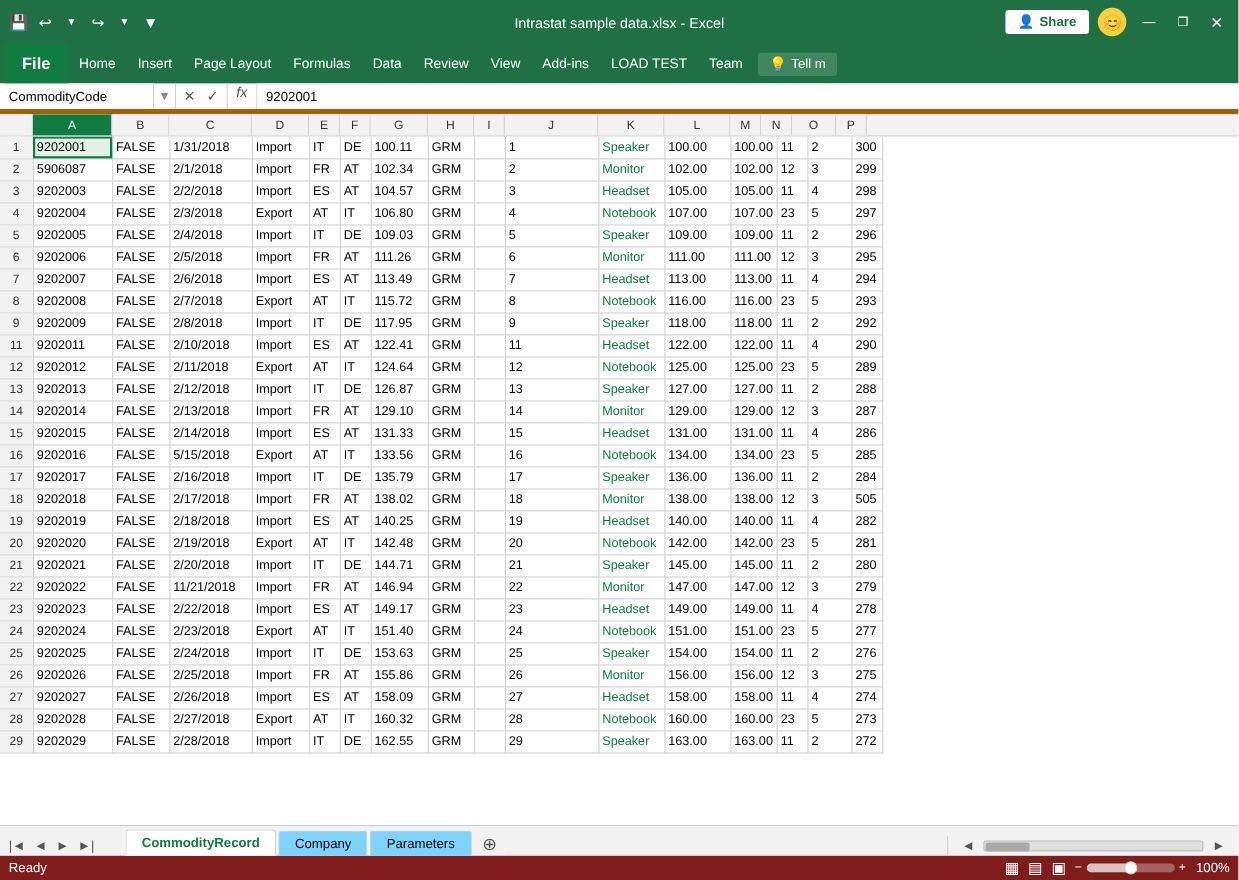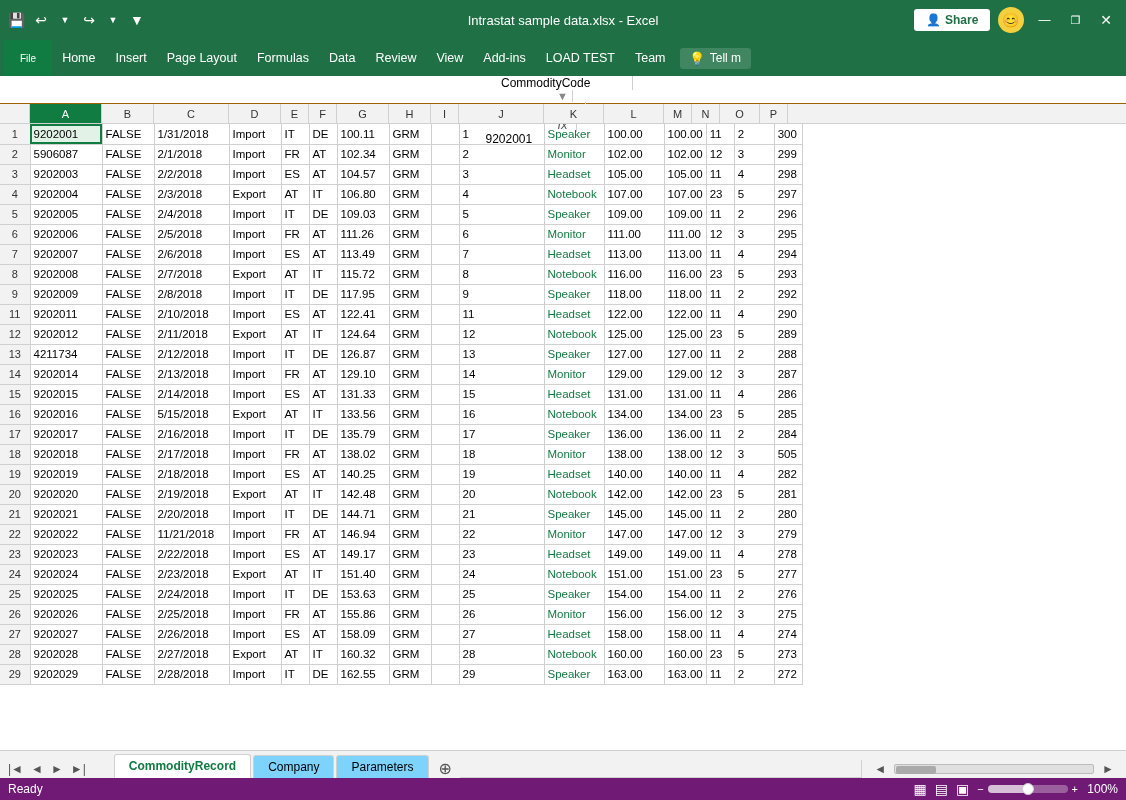"File" .file-btn { font-size: 10px -> 15px; font-weight: 400 -> 700 }
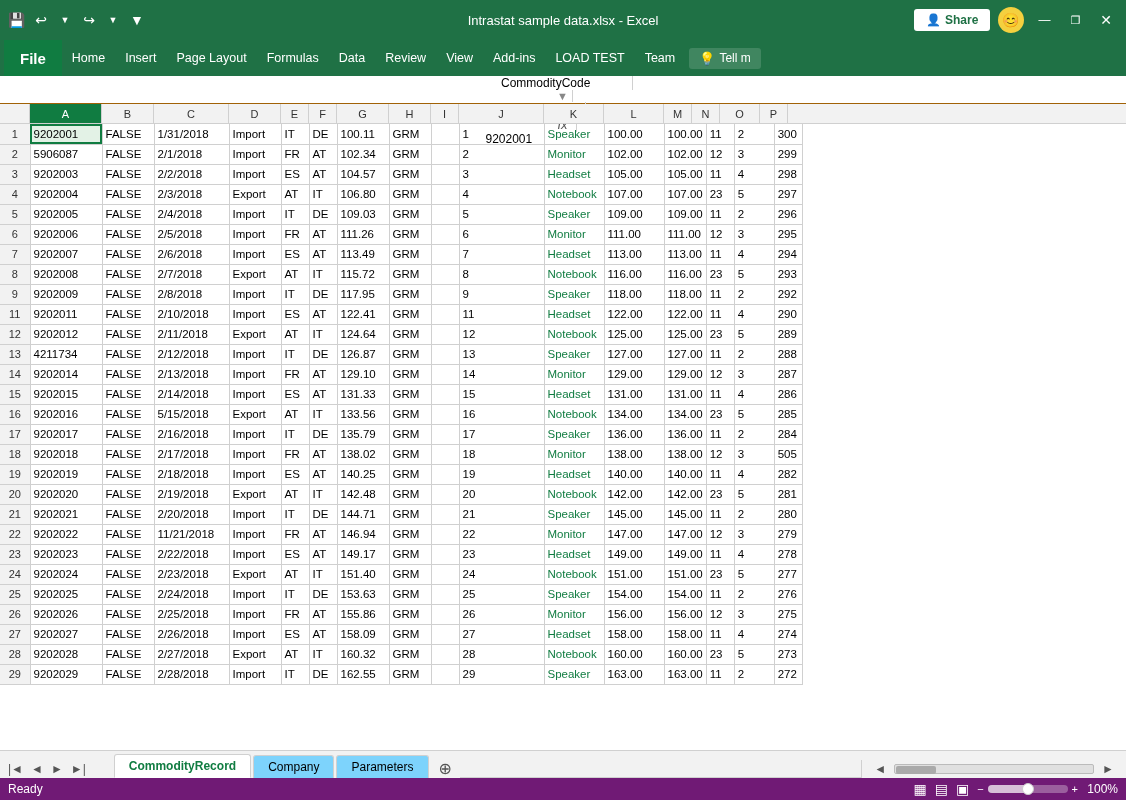"CommodityCode" #formulabar { align-items: center -> none; border-bottom: 1px solid #a16207 -> 5px solid #a16207; flex-direction: column -> none }
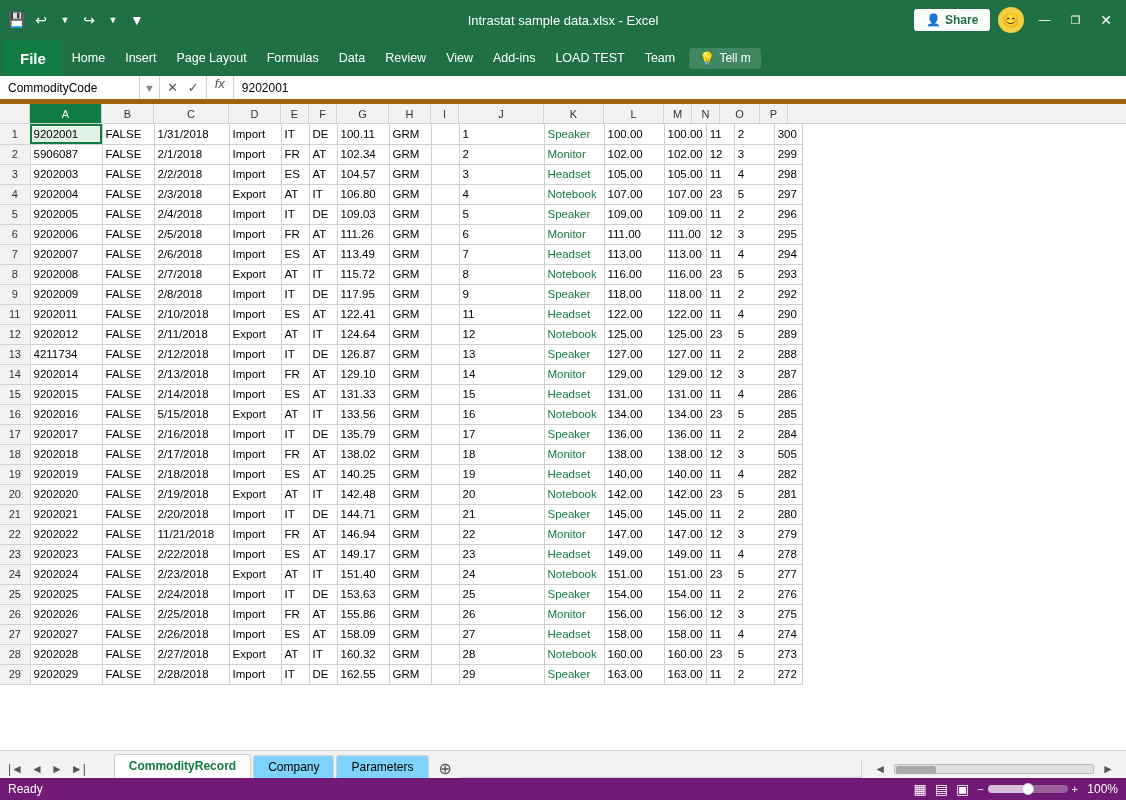"4211734" td.col-a { text: 4211734 -> 9202013 }
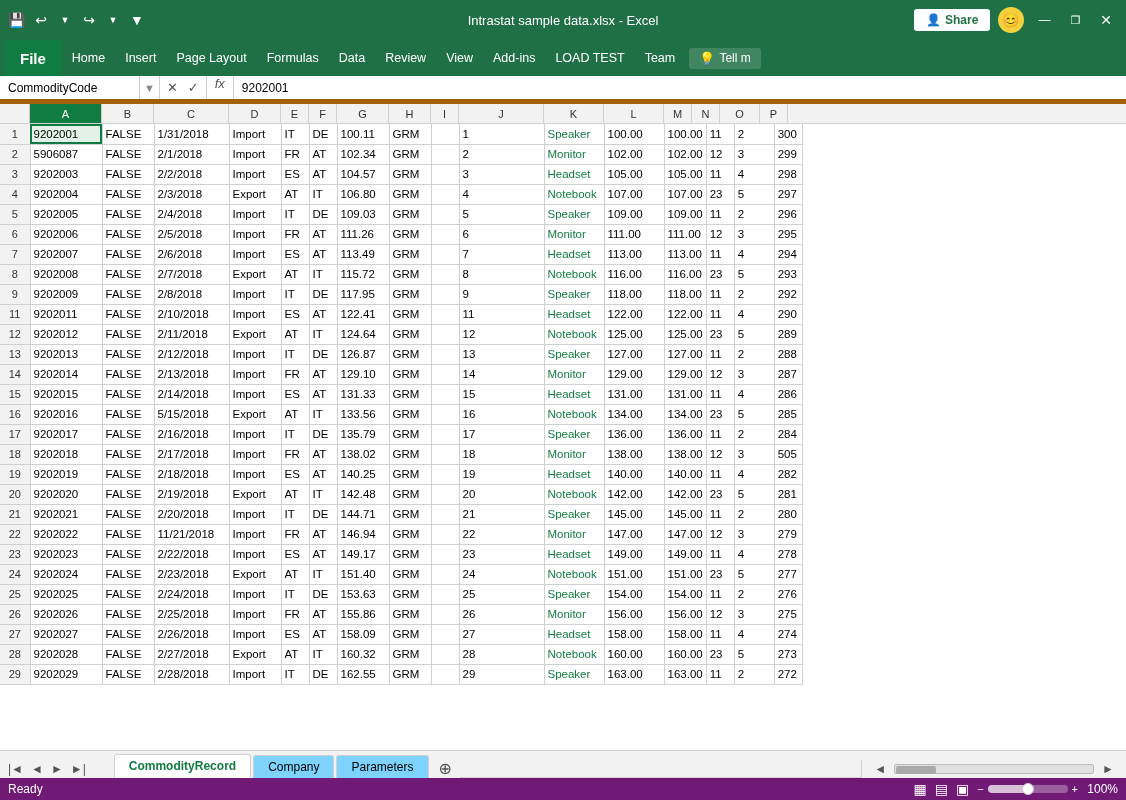"Ready" #statusbar { background: #701a75 -> #7f1d1d }
